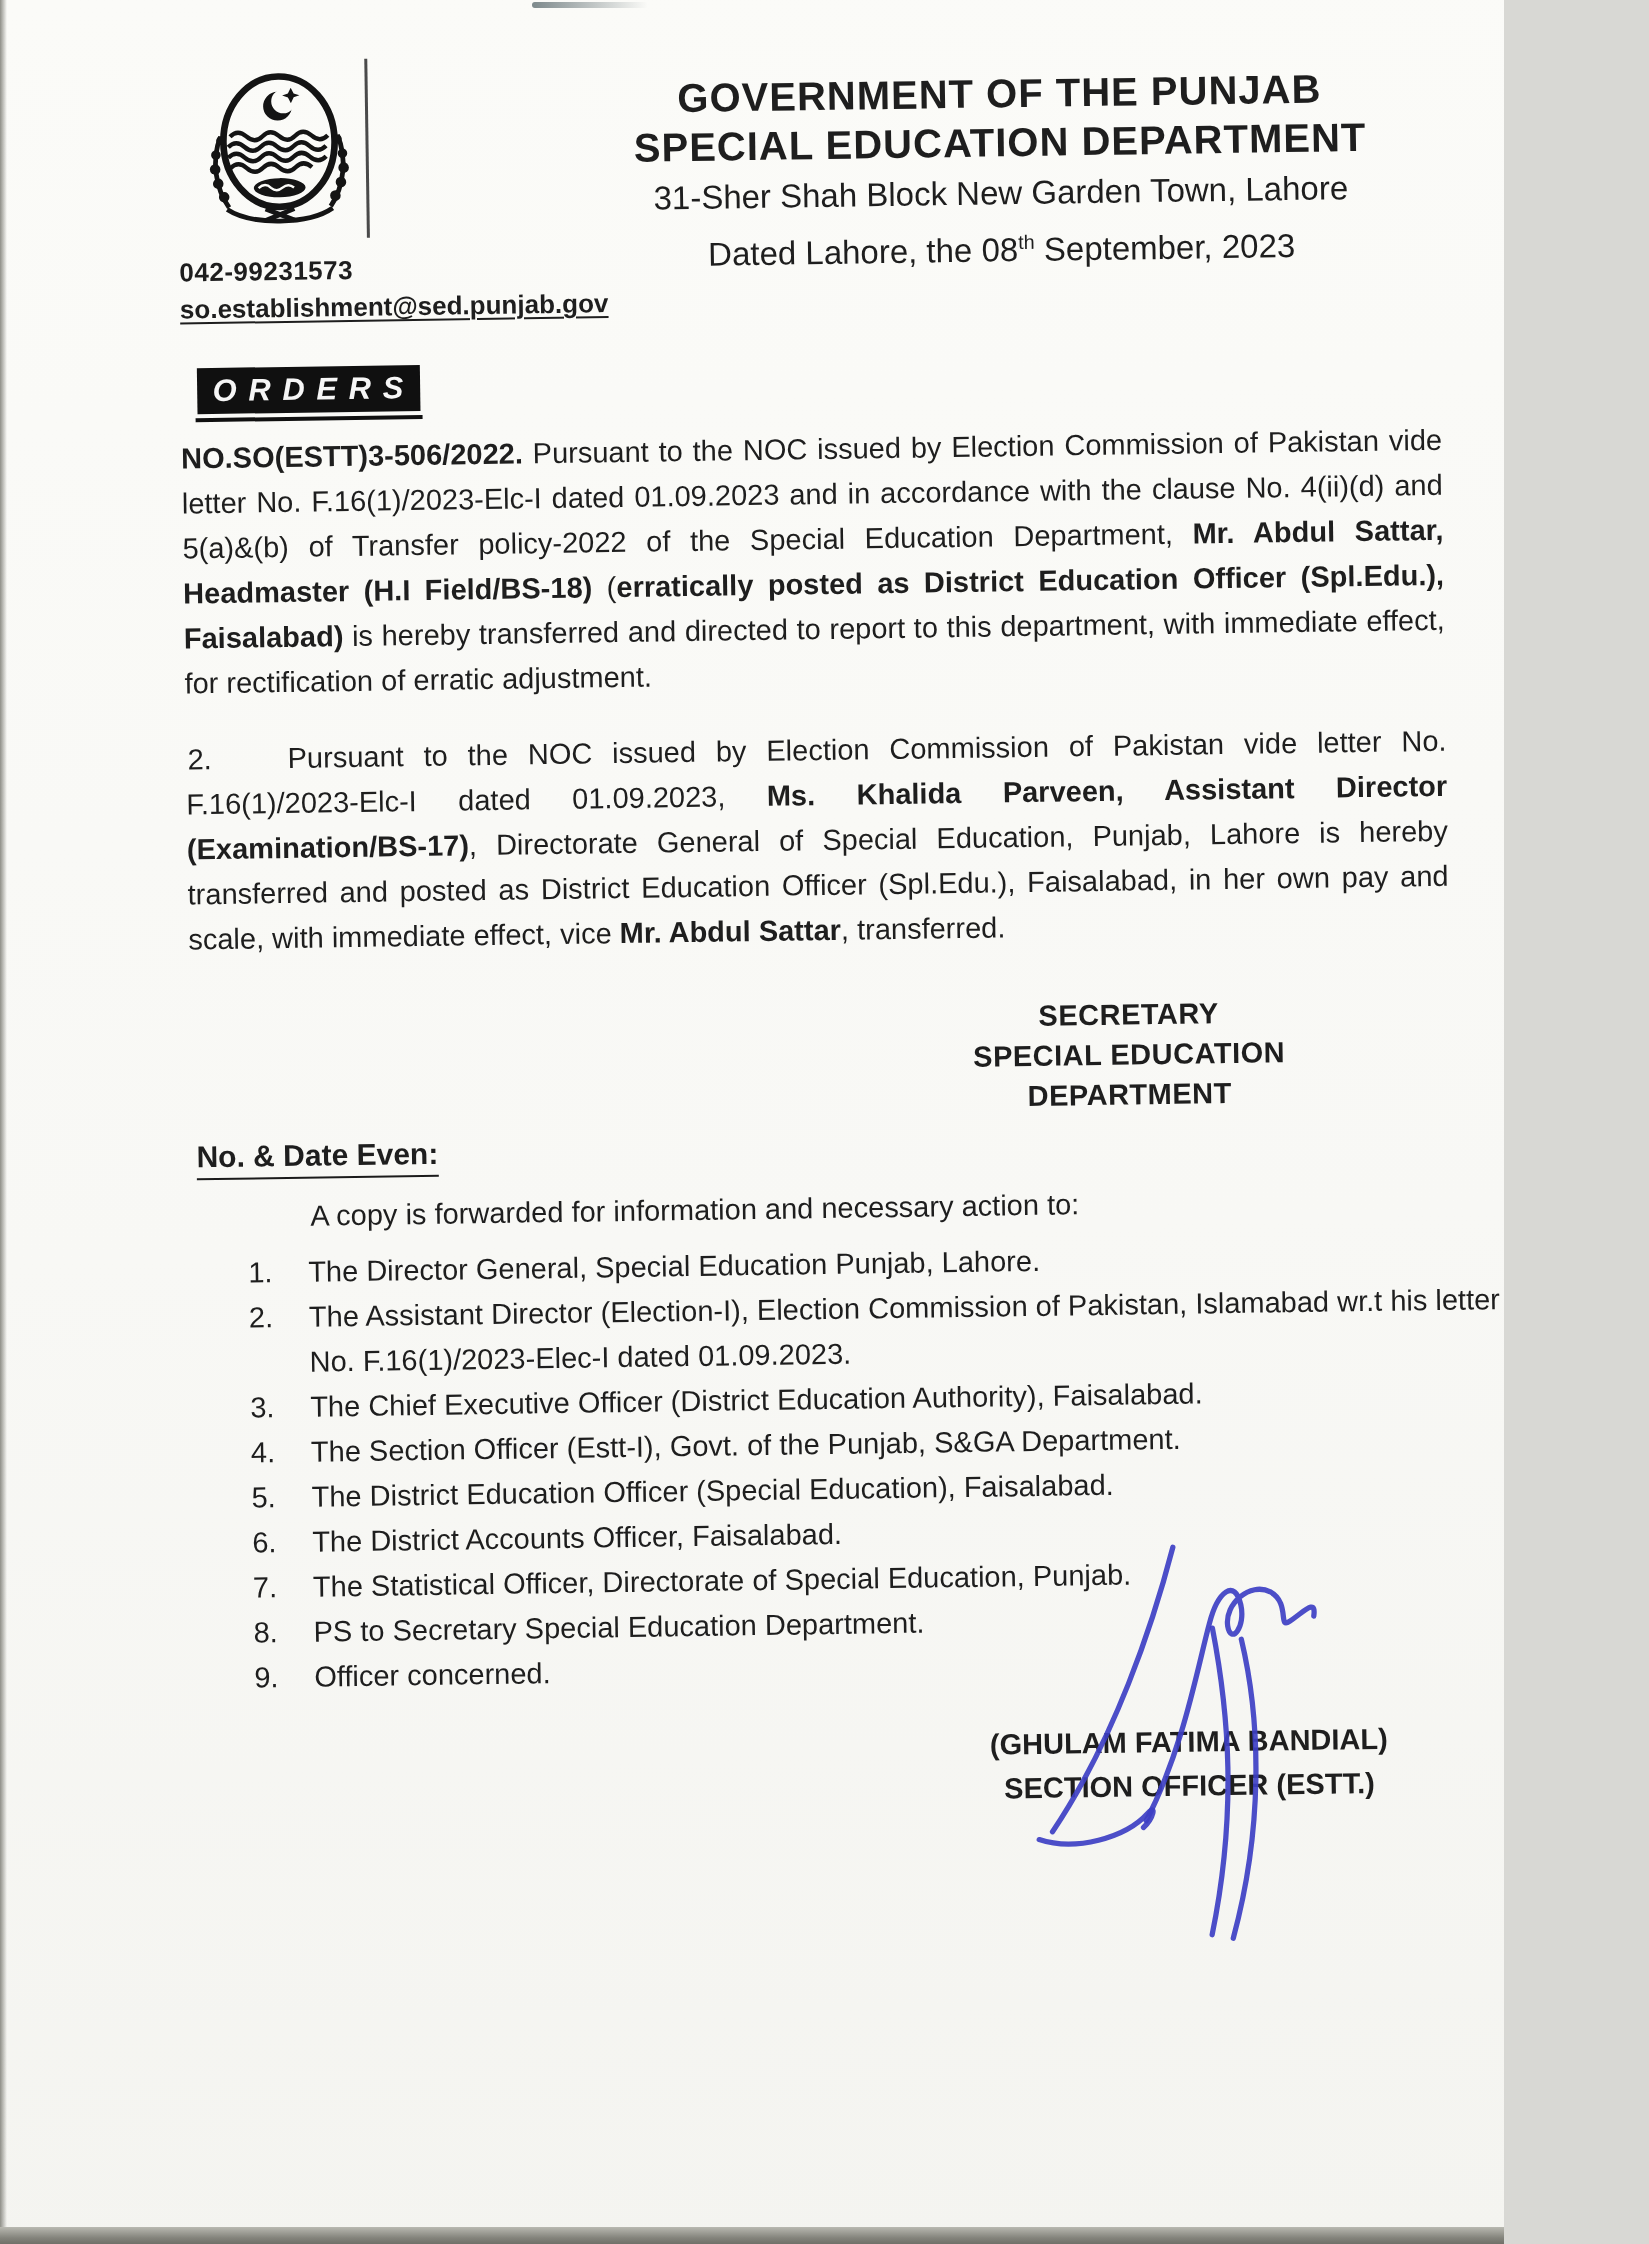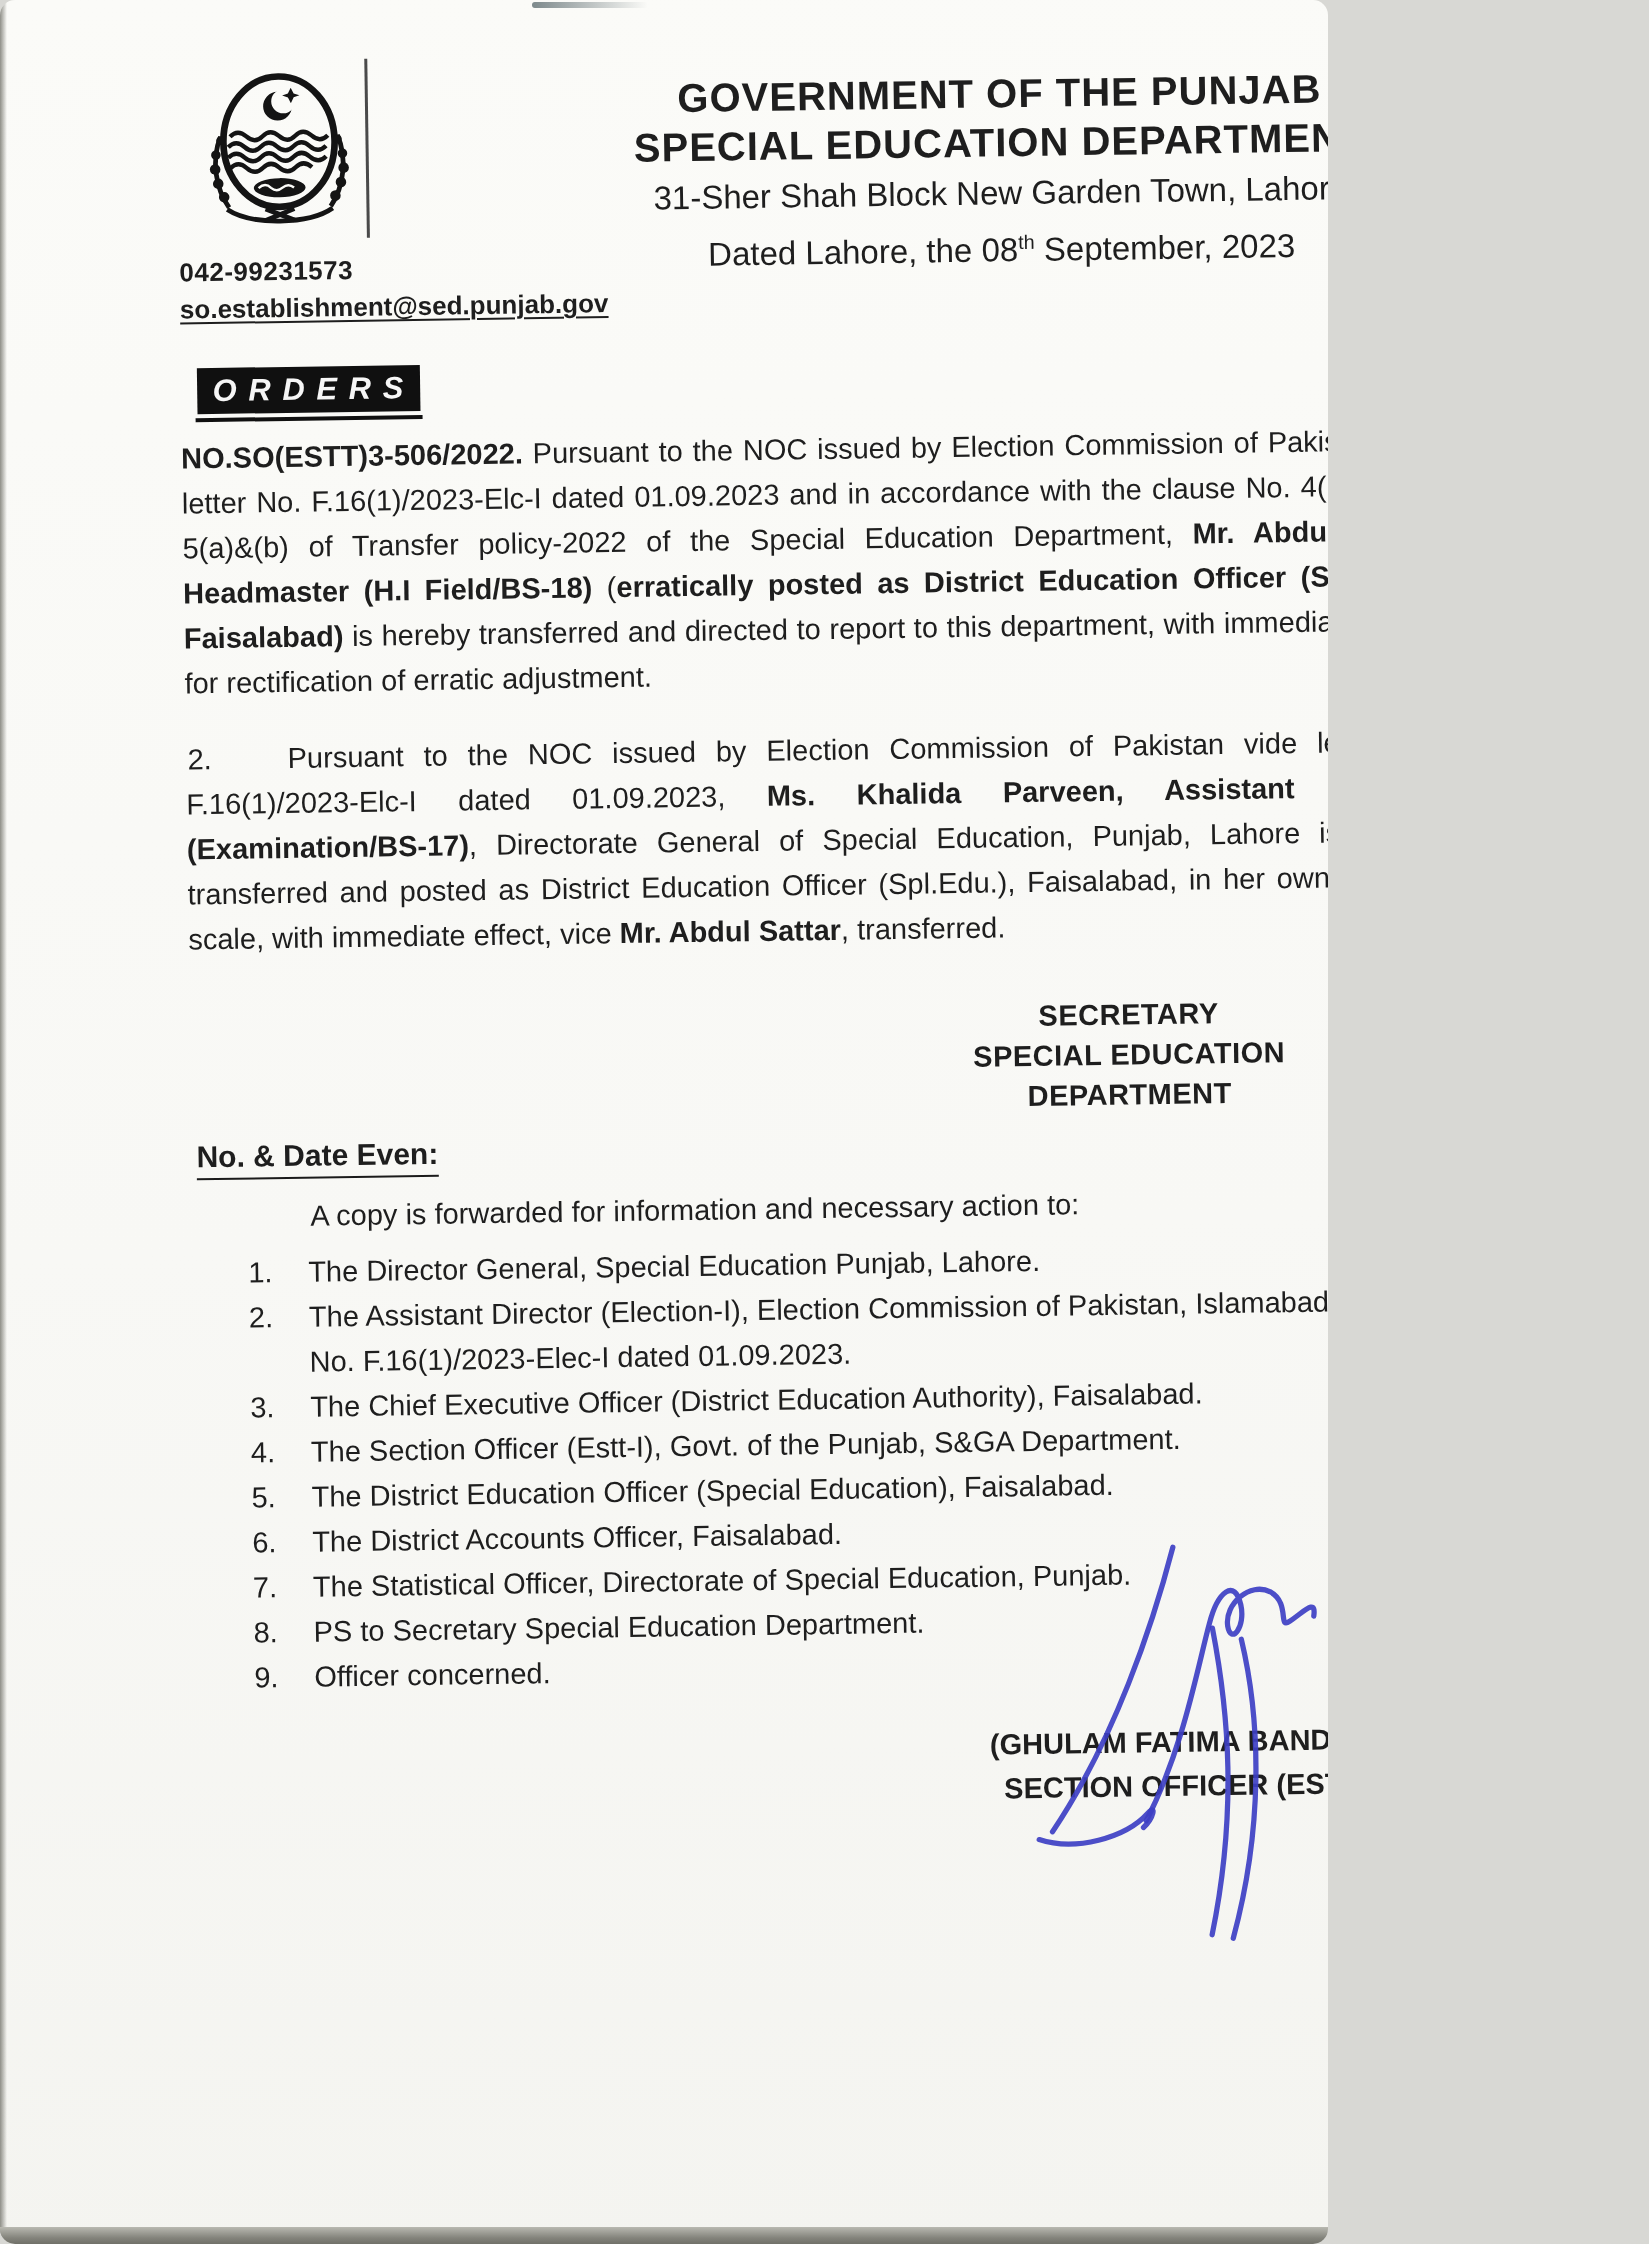"GOVERNMENT OF THE PUNJAB" .page { border-radius: 15px -> none; width: 1328px -> 1504px }
